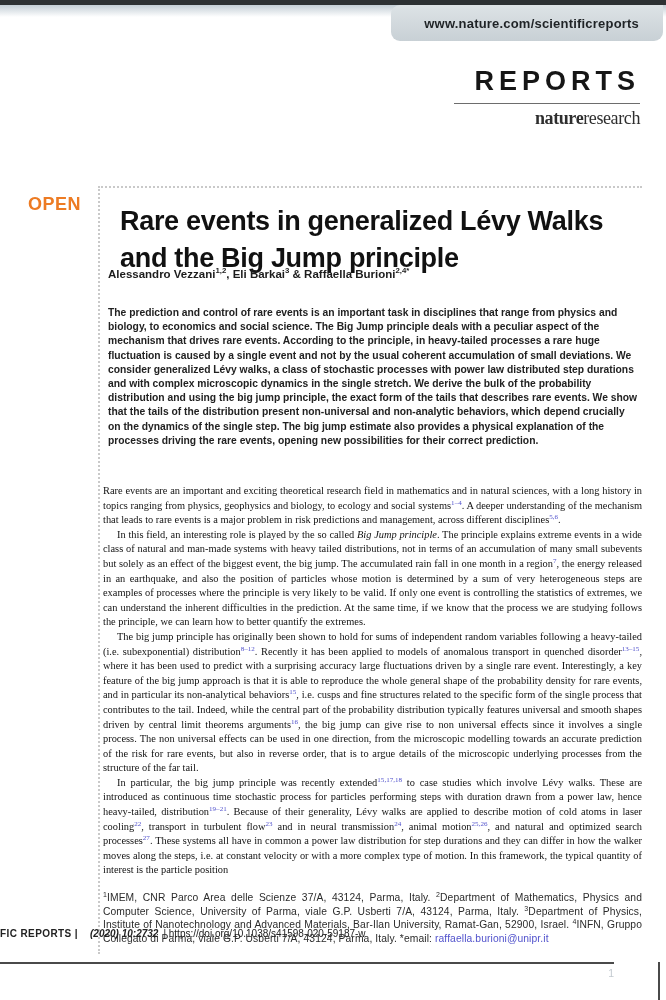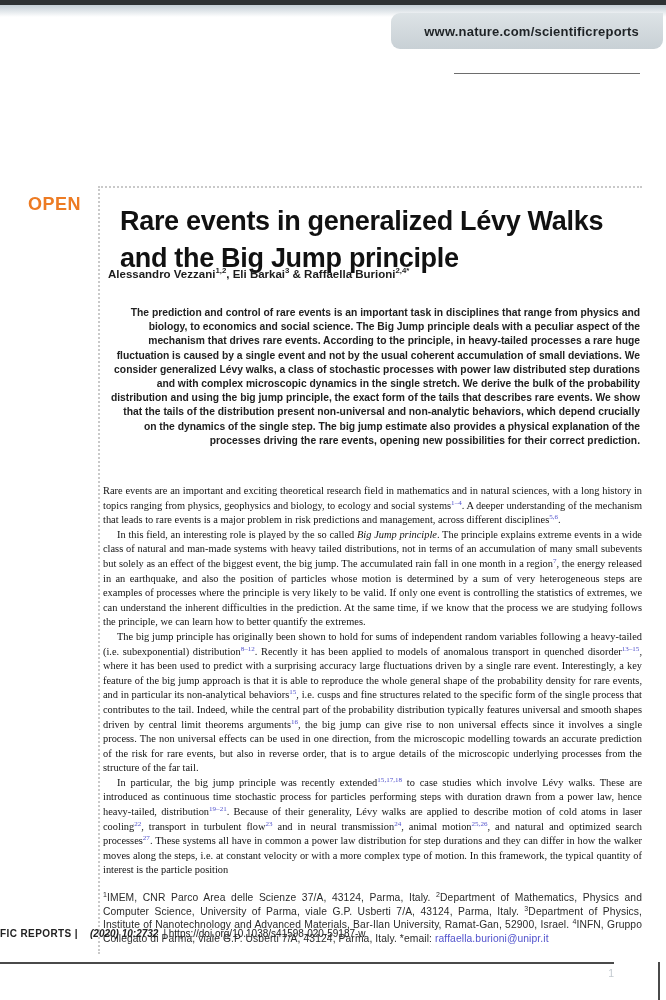"www.nature.com/scientificreports" .urlbox { margin-top: 8px -> none }
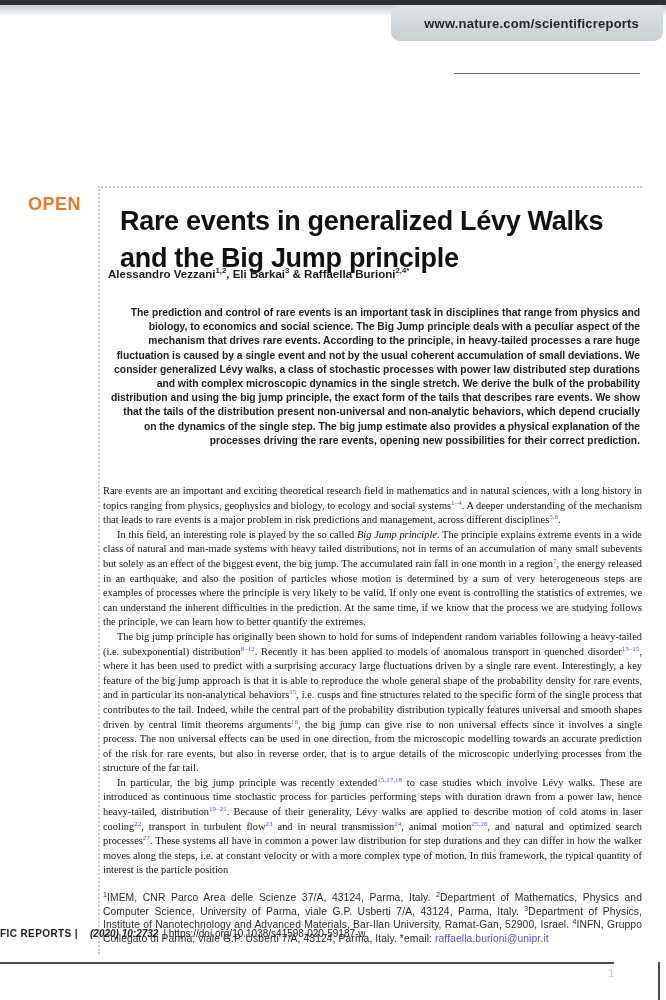"REPORTS" div.l2 { html: none -> <div>REPORTS</div> }
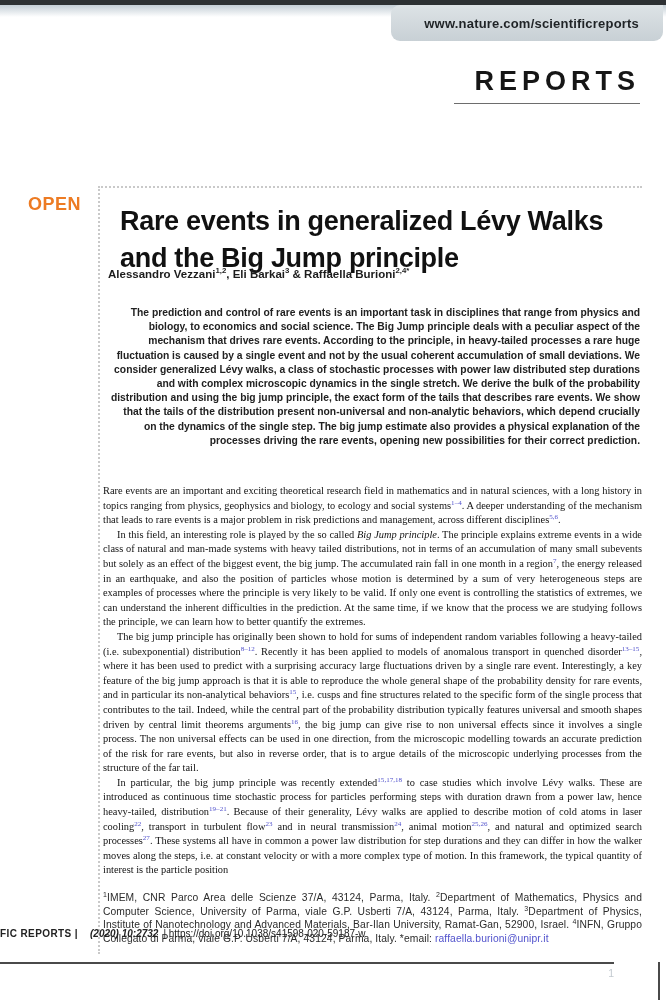"natureresearch" div.pub { html: none -> <div><b>nature</b><span>research</span></div> }
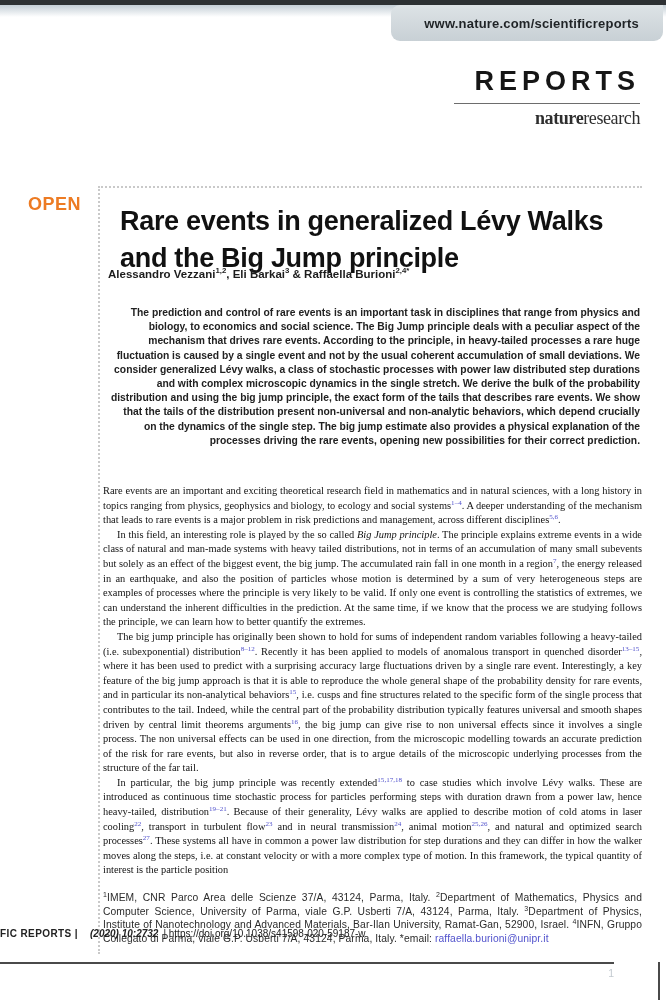"The prediction and control of" .abstract { text-align: right -> left }
